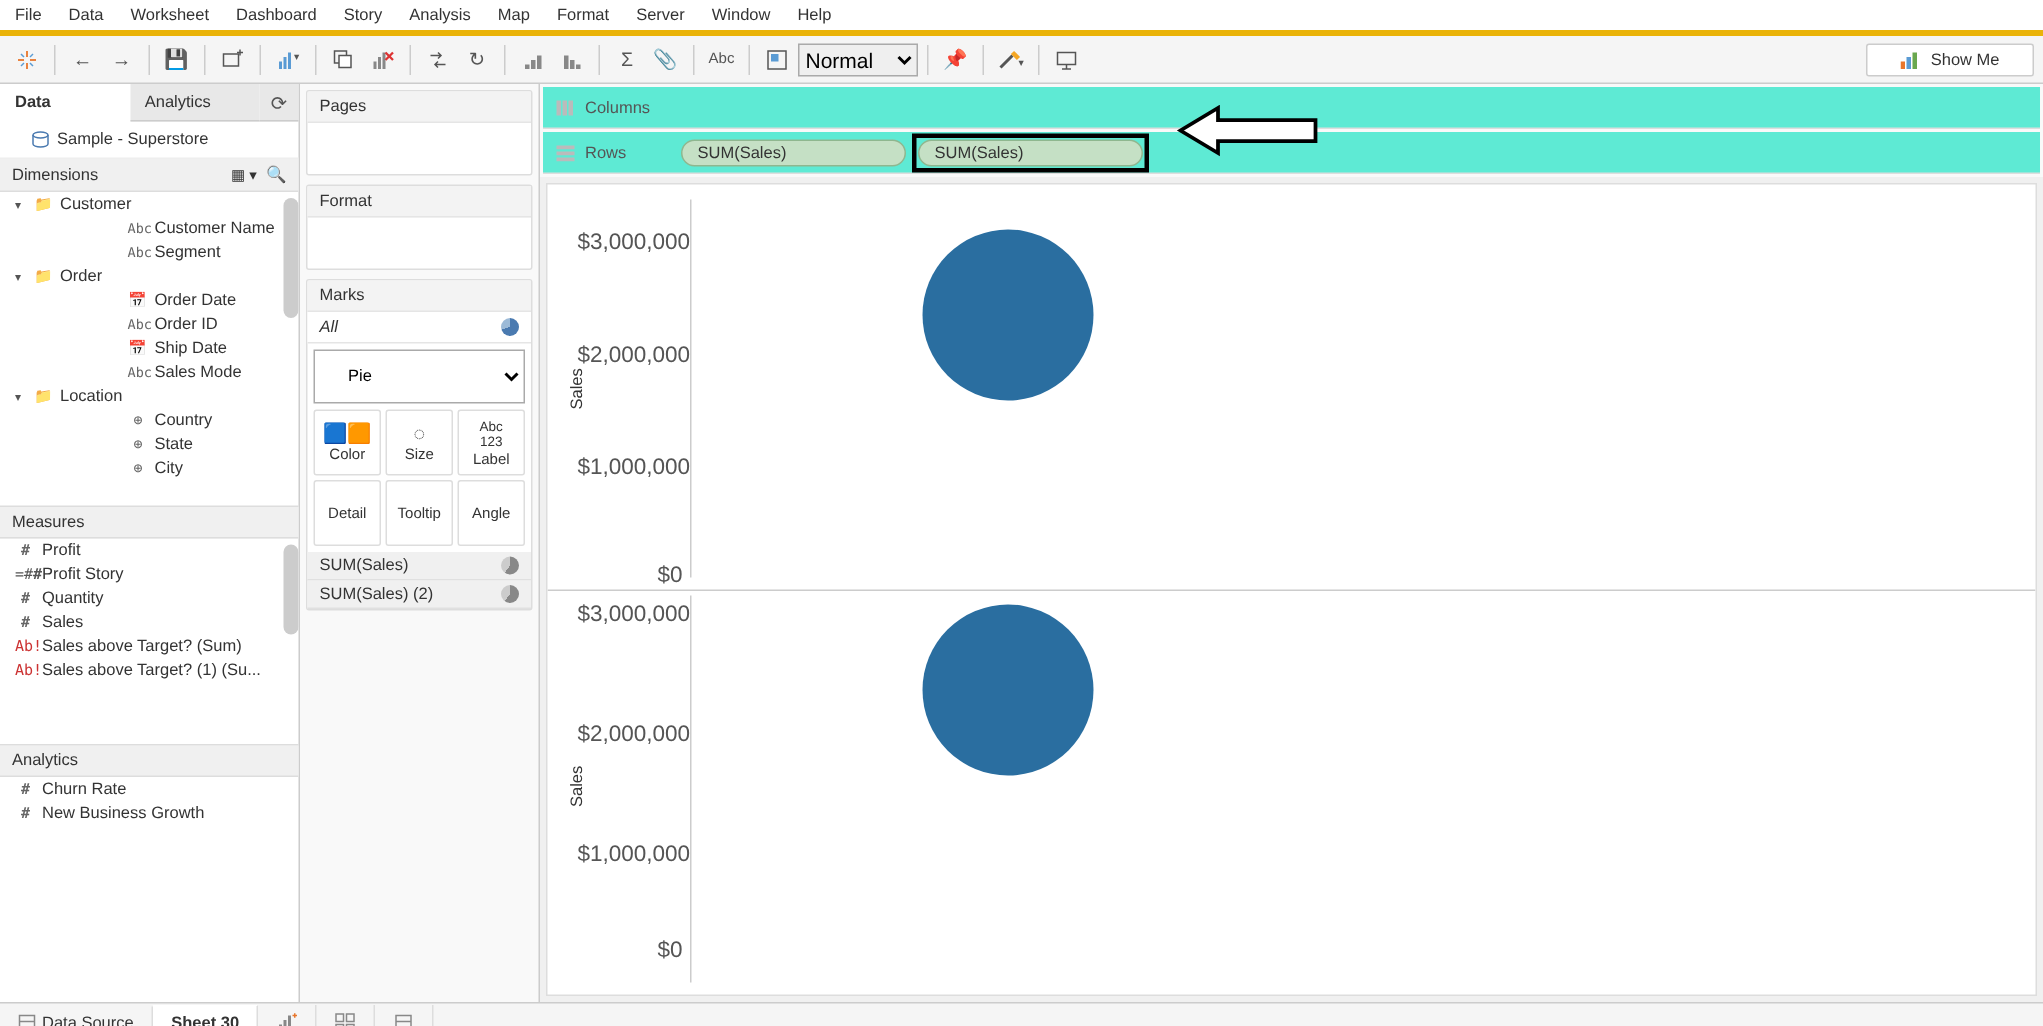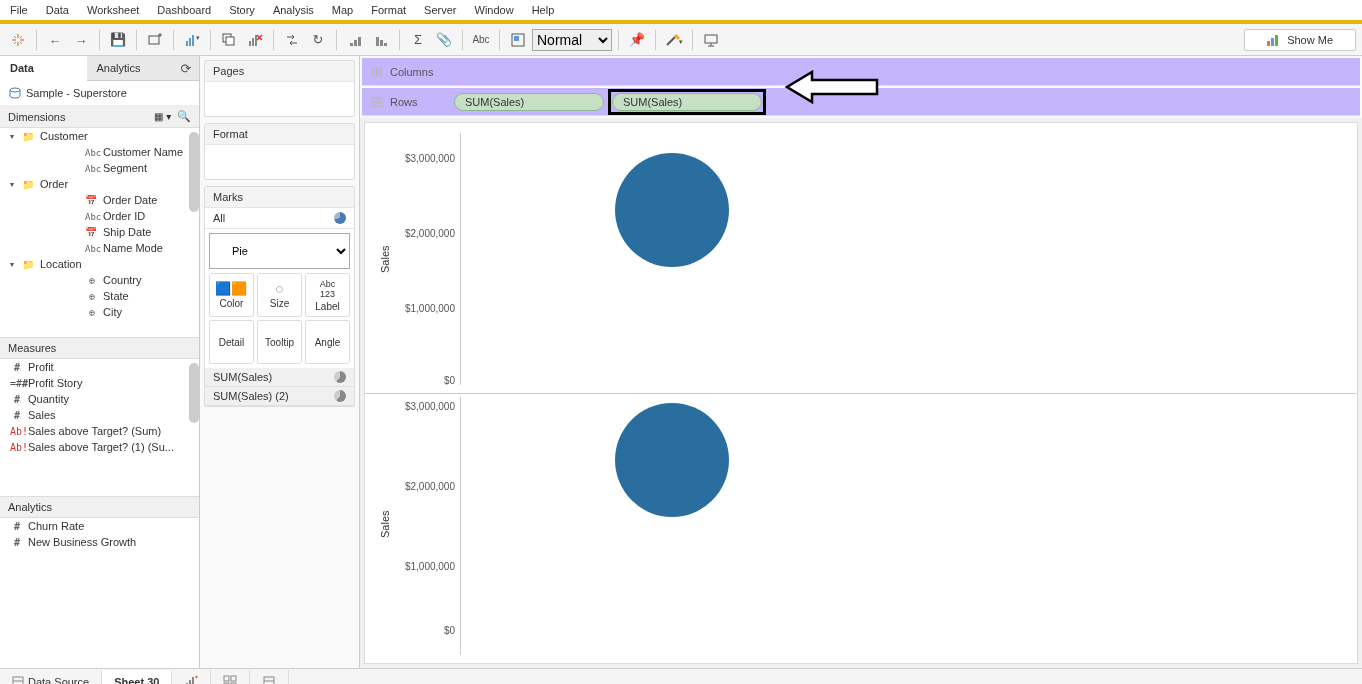"Columns" .shelf-row { background: #c4b5fd -> #5eead4 }
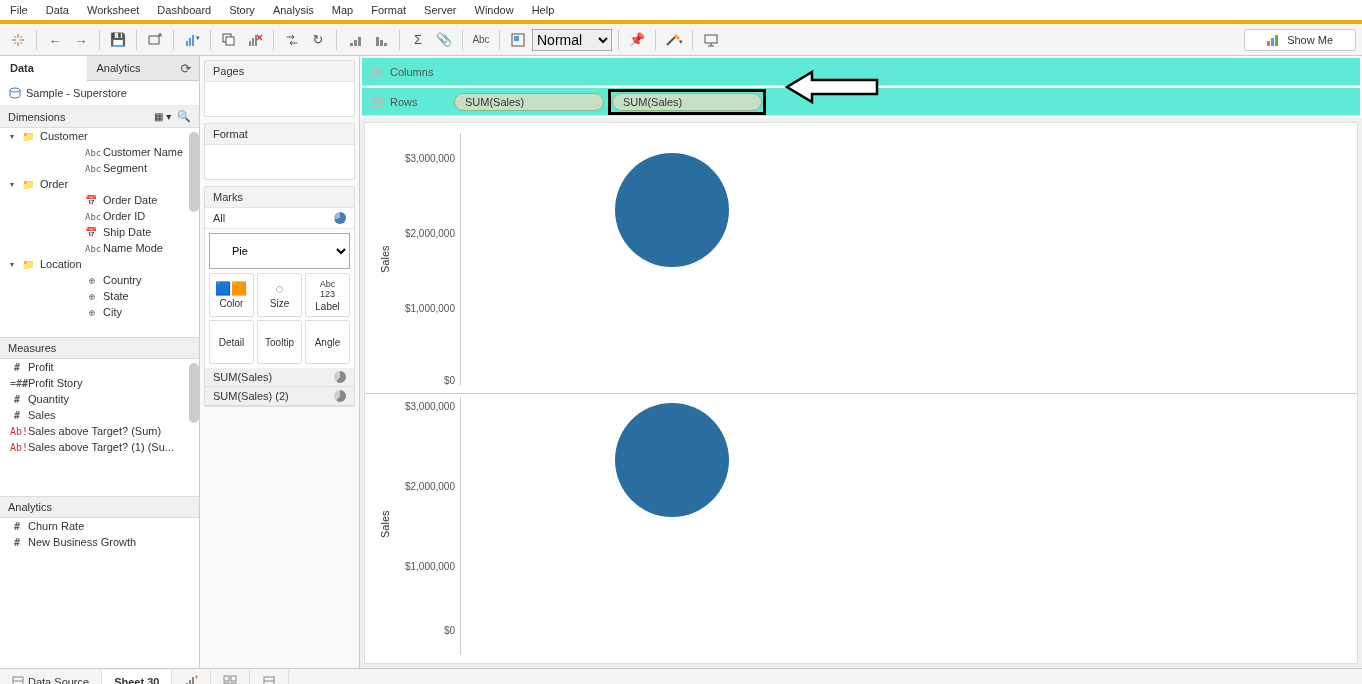"Sample - Superstore" .datasource { padding: 6px 8px -> 6px 20px }
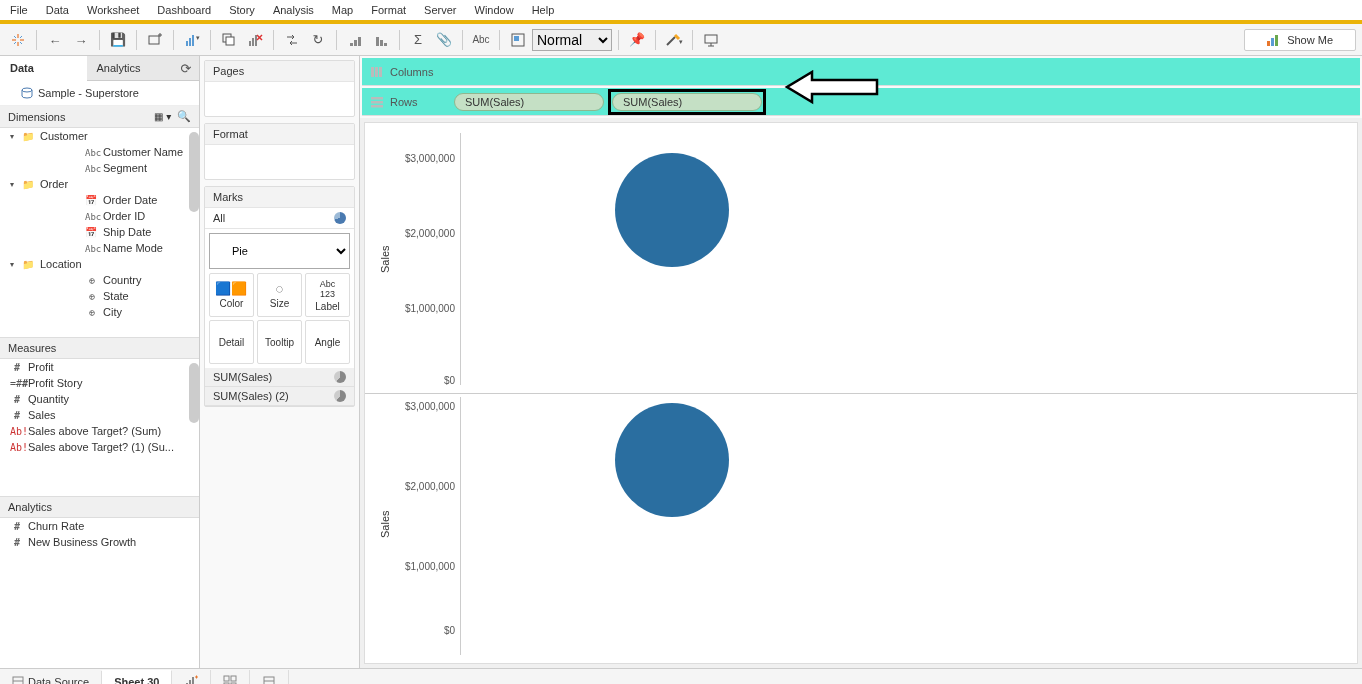"$3,000,000" .tick { font-size: 10px -> 15px }
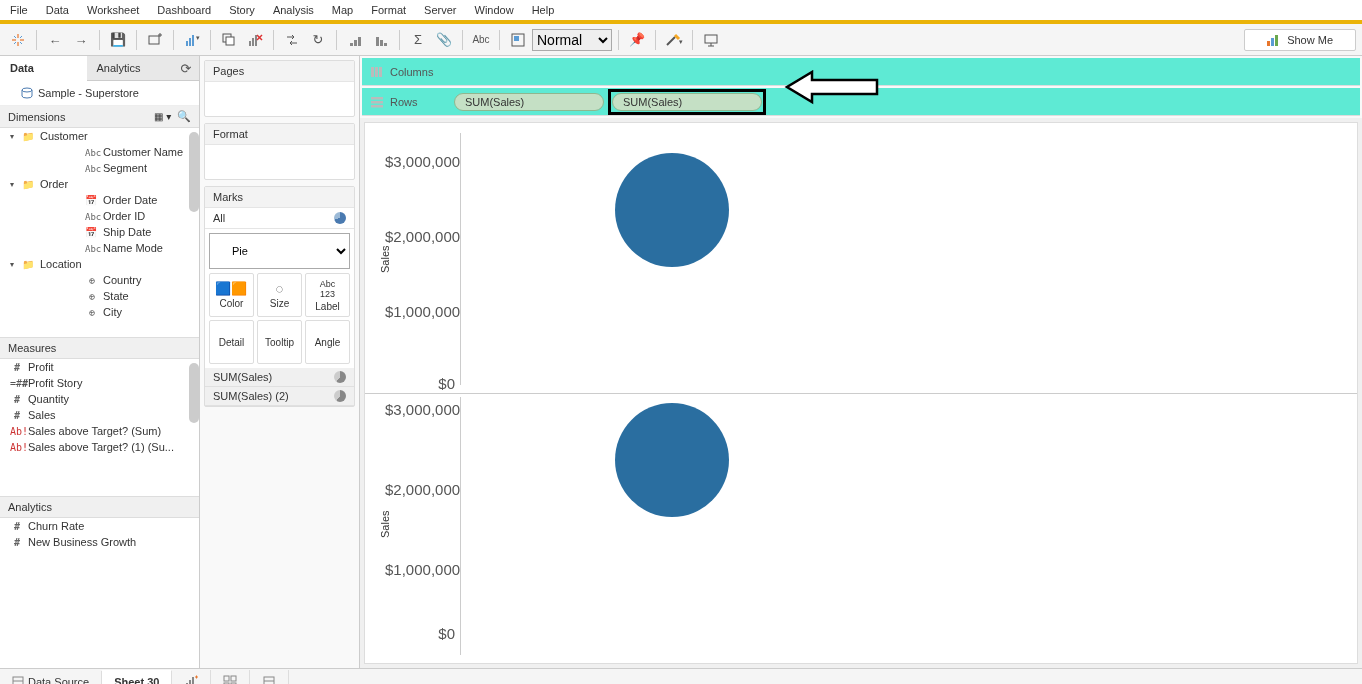"All" .marks-all { font-style: none -> italic }
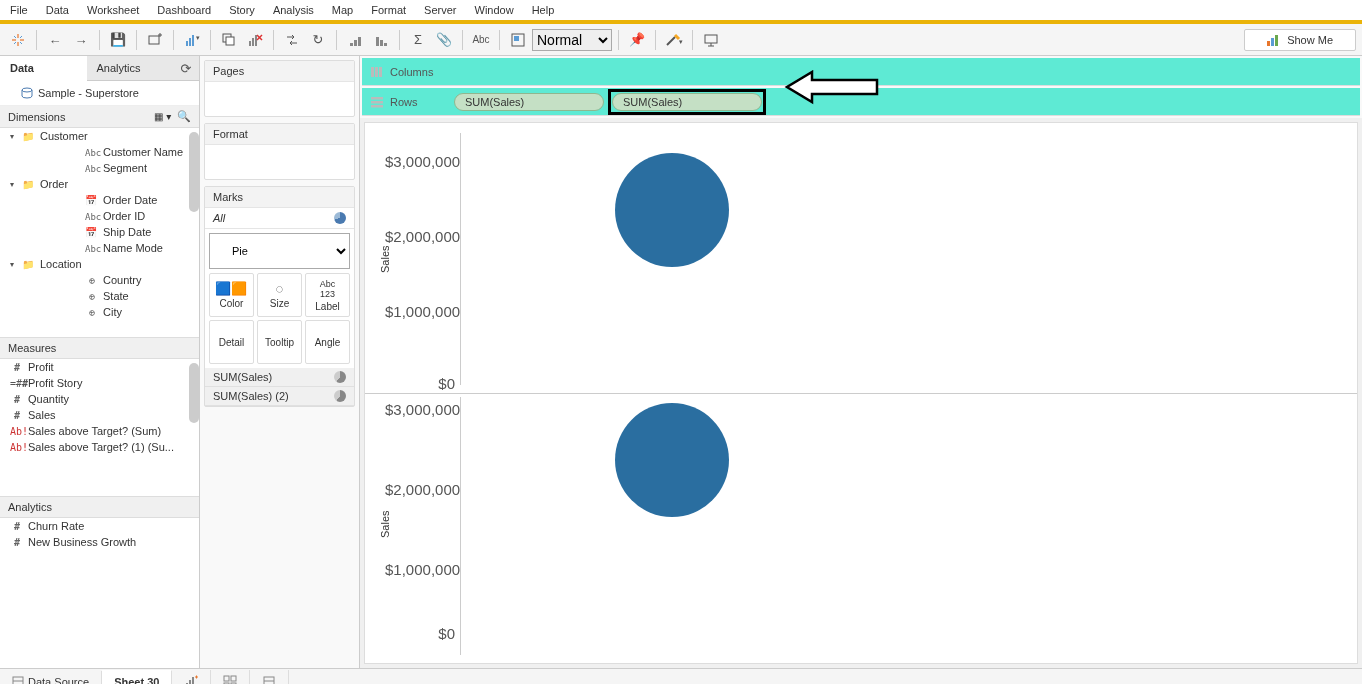"Name Mode" span { text: Name -> Sales }
